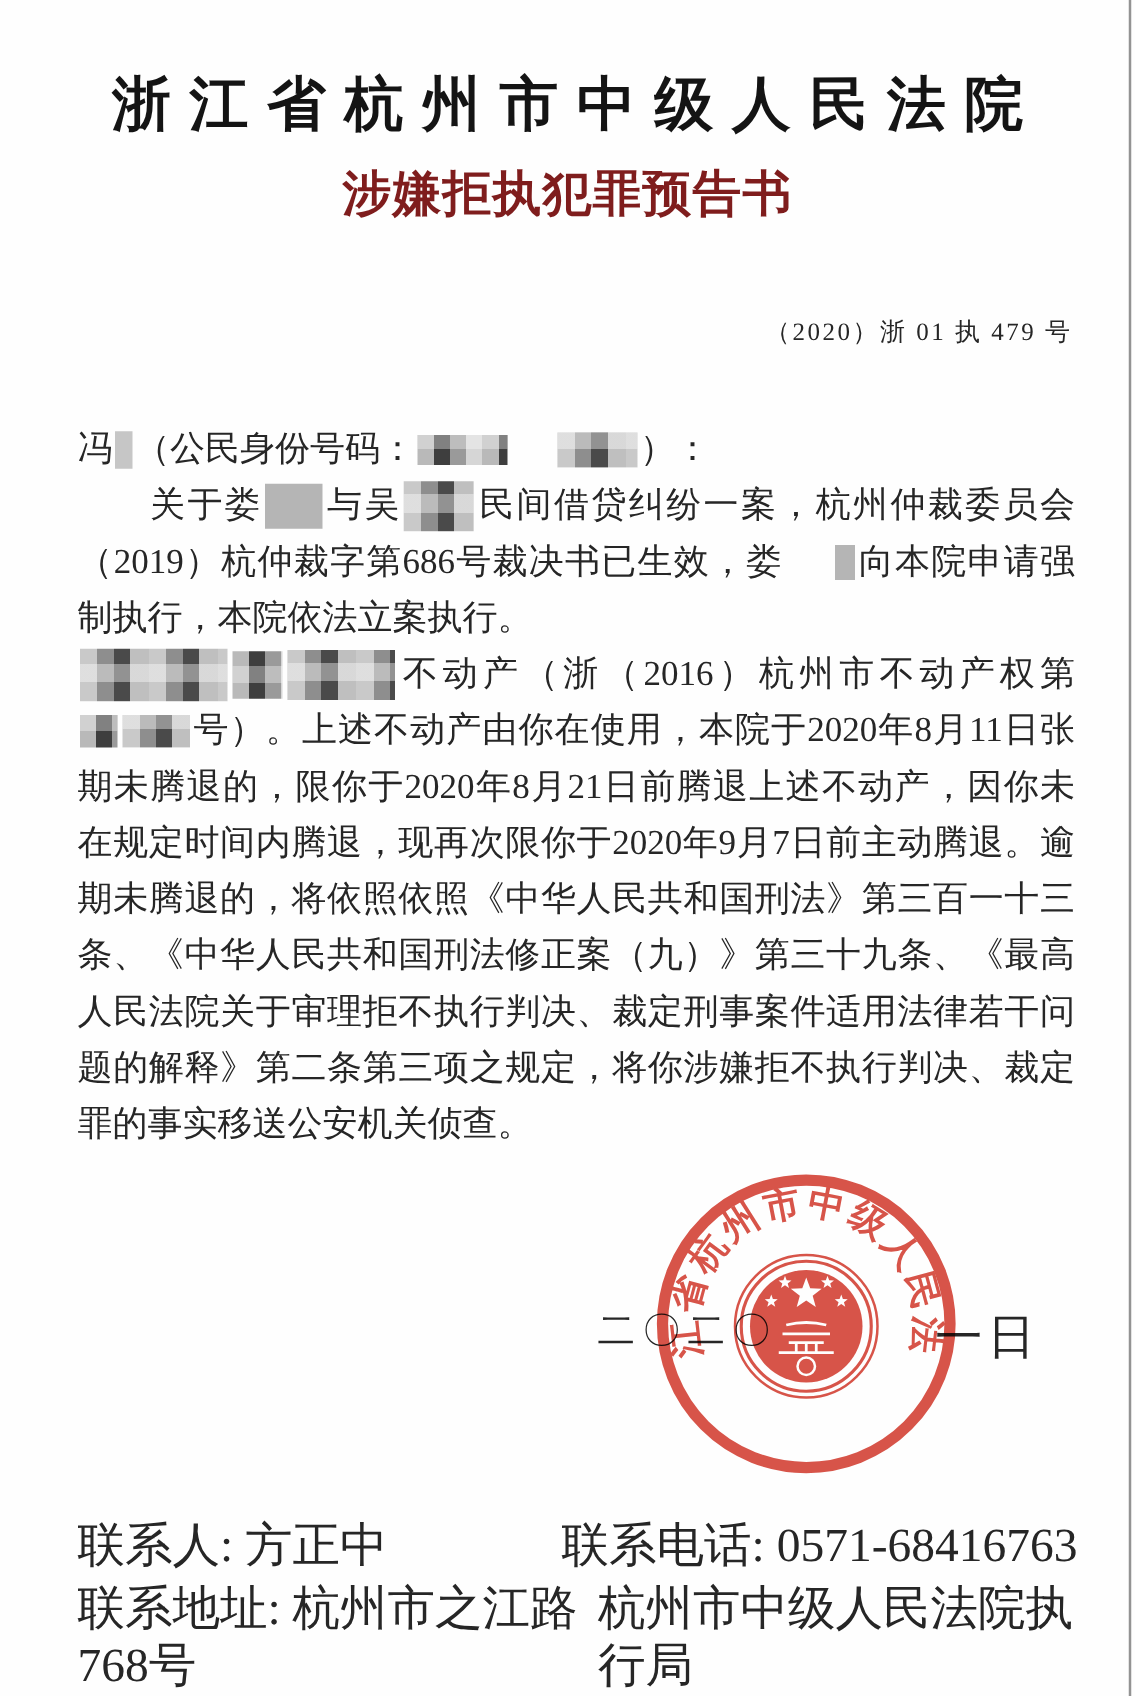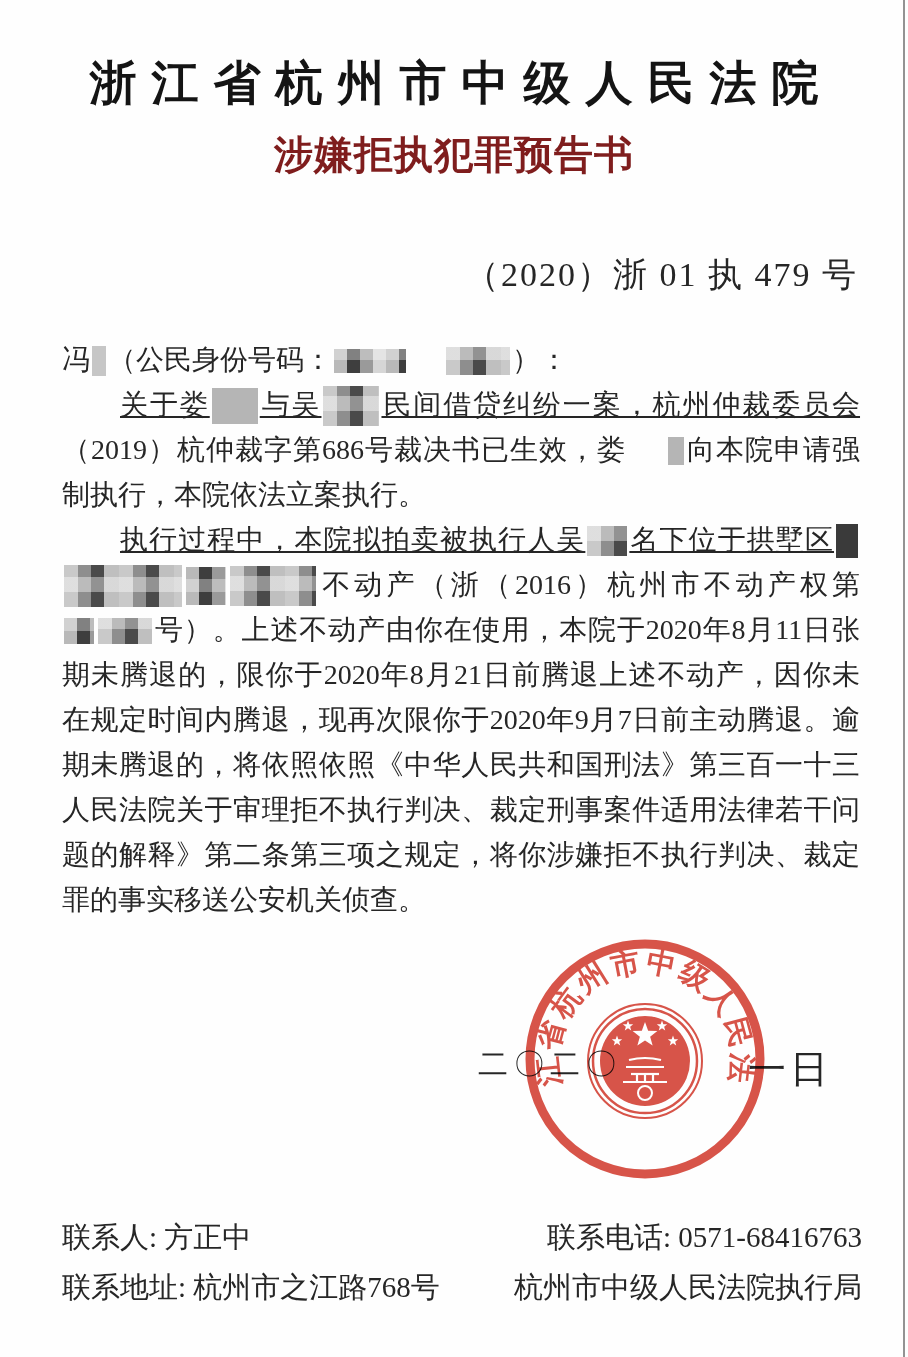"（2020）浙 01 执 479 号" .caseno { font-size: 34px -> 20px }
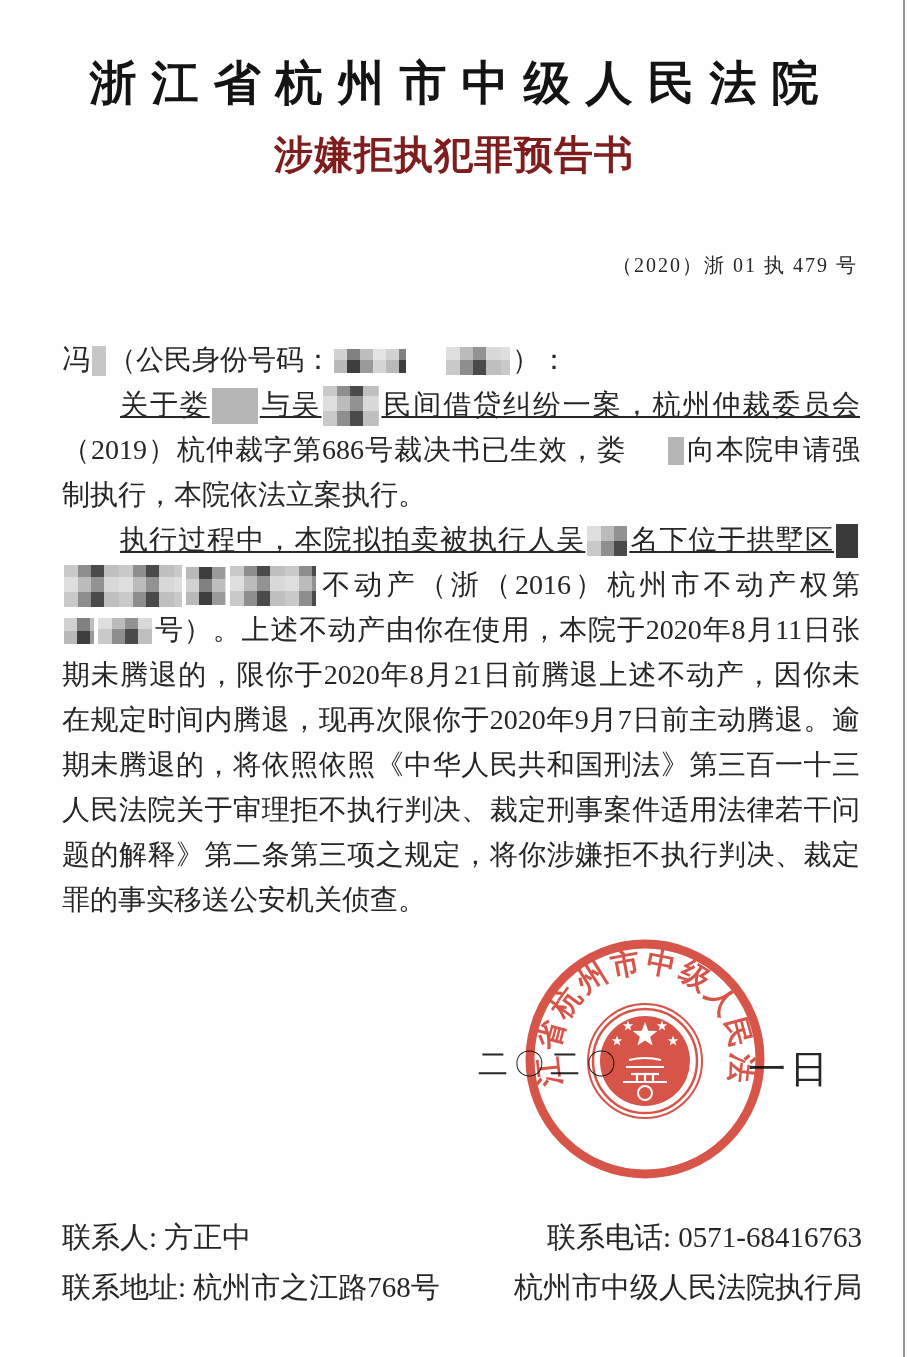"关于娄 与吴 民间借贷纠纷一案，杭州仲裁委员会" .ind { text-decoration: underline -> none }
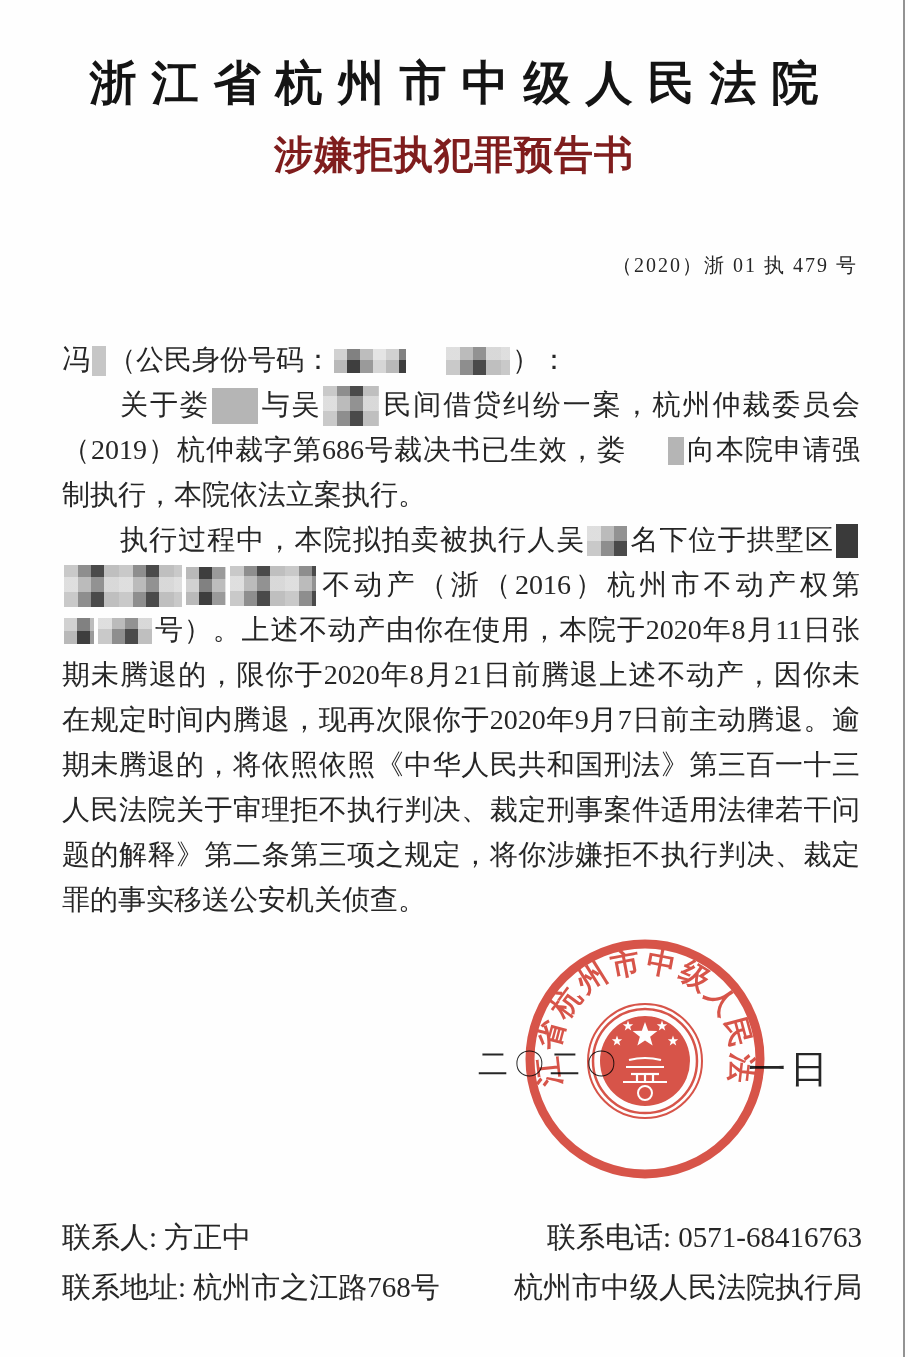"执行过程中，本院拟拍卖被执行人吴 名下位于拱墅区" div.ln { html: <div> <span>执行过程中，本院拟拍卖被执行人吴</span><span></span><span>名下位于拱墅区</span><span></span> </div> -> none }
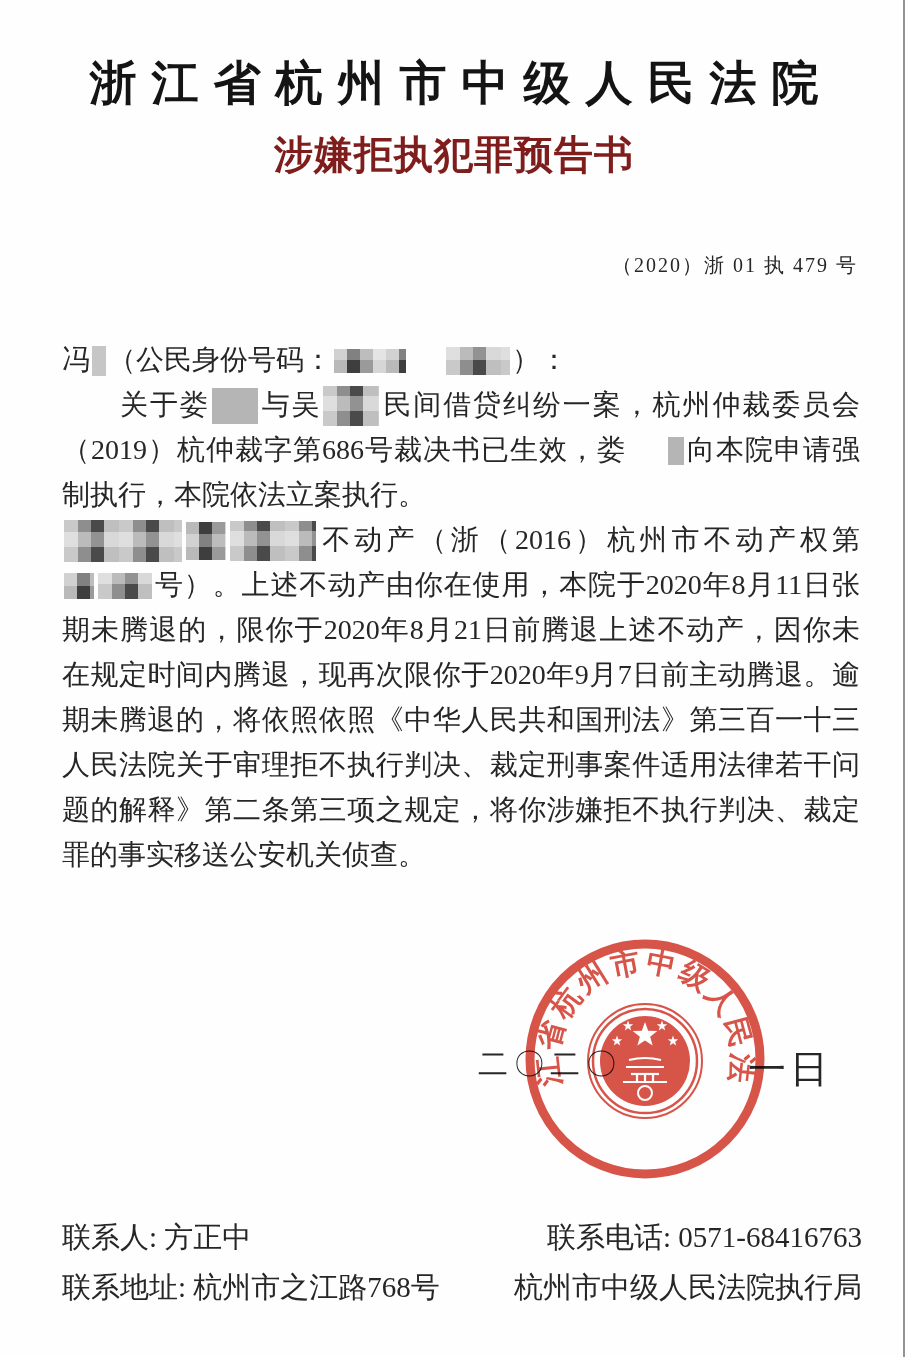"条、《中华人民共和国刑法修正案（九）》第三十九条、《最高" div.ln { html: none -> <div>条、《中华人民共和国刑法修正案（九）》第三十九条、《最高</div> }
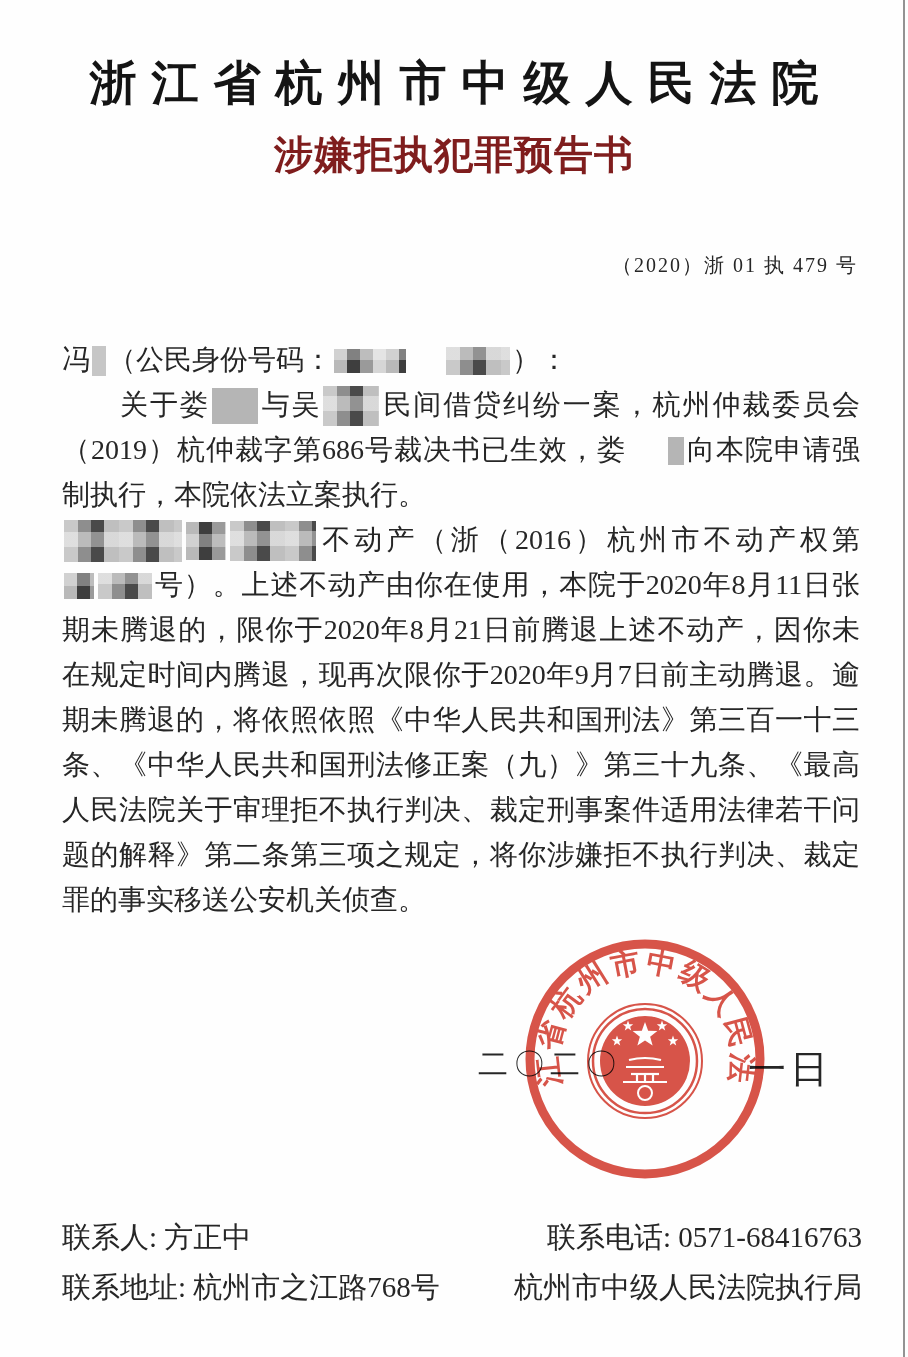"联系人: 方正中" .footer { font-size: 29px -> 38px }
